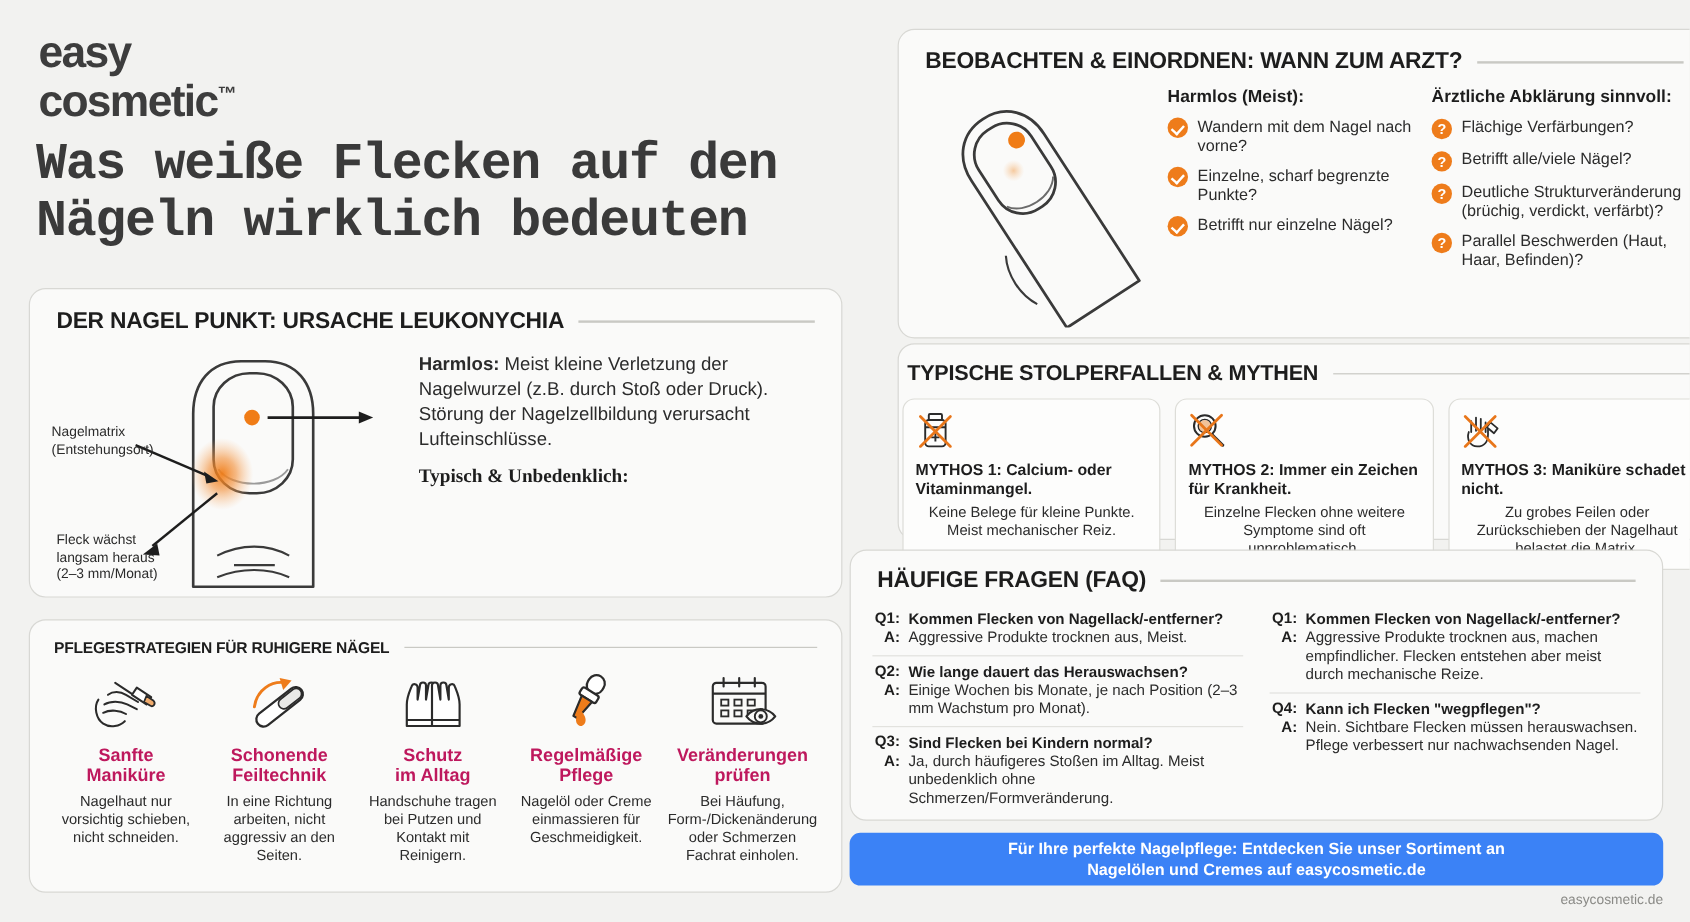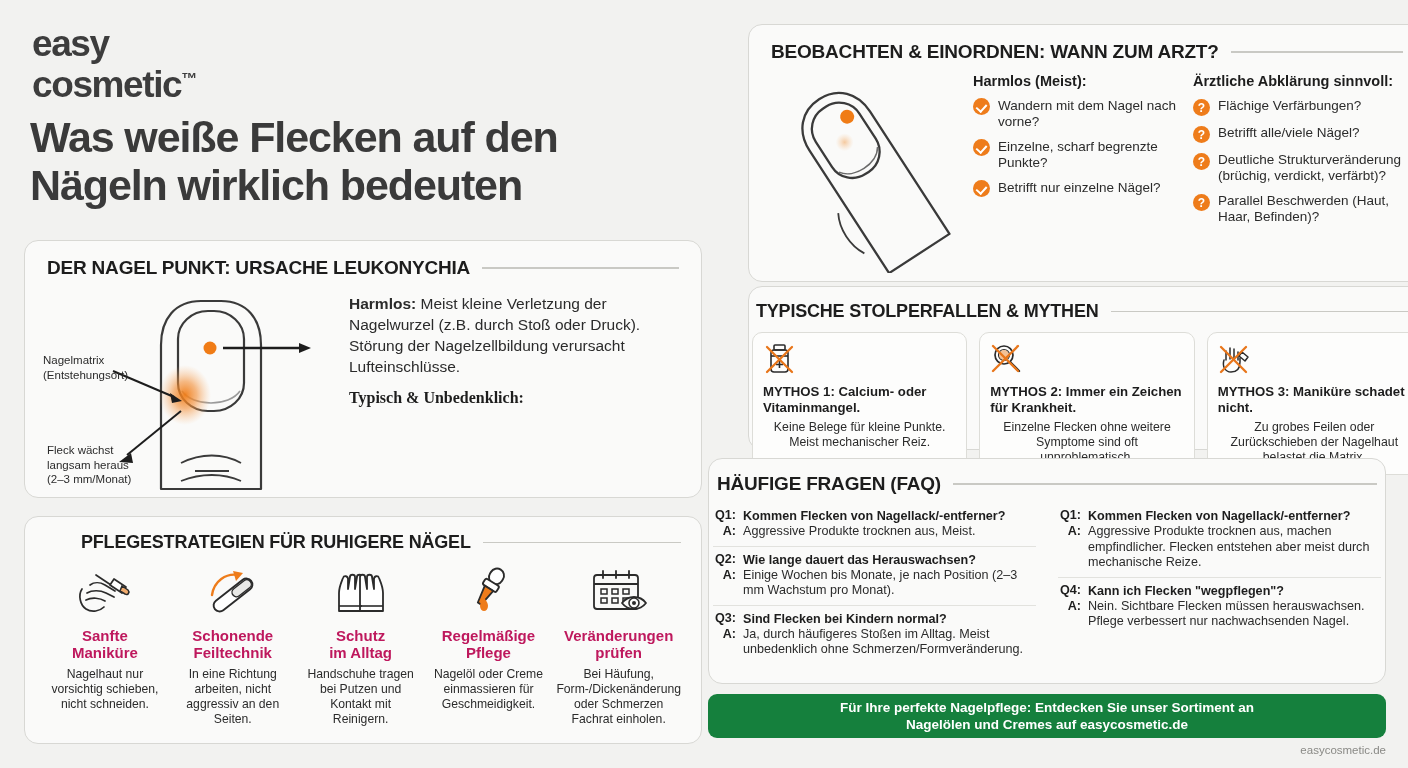"Was weiße Flecken auf den" .headline { font-family: none -> Liberation Mono, monospace }
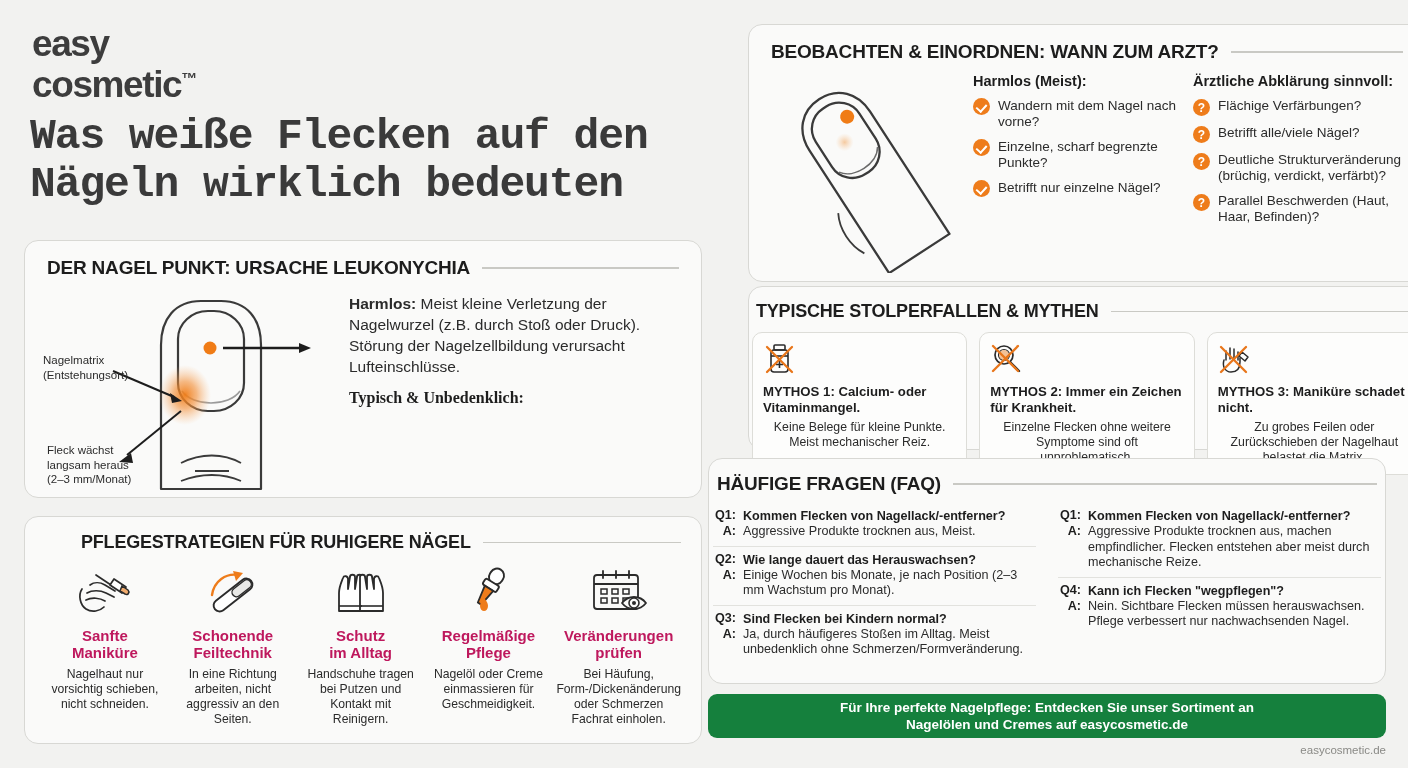"HÄUFIGE FRAGEN (FAQ)" #card-faq { padding: 14px 4px -> 14px 18px }
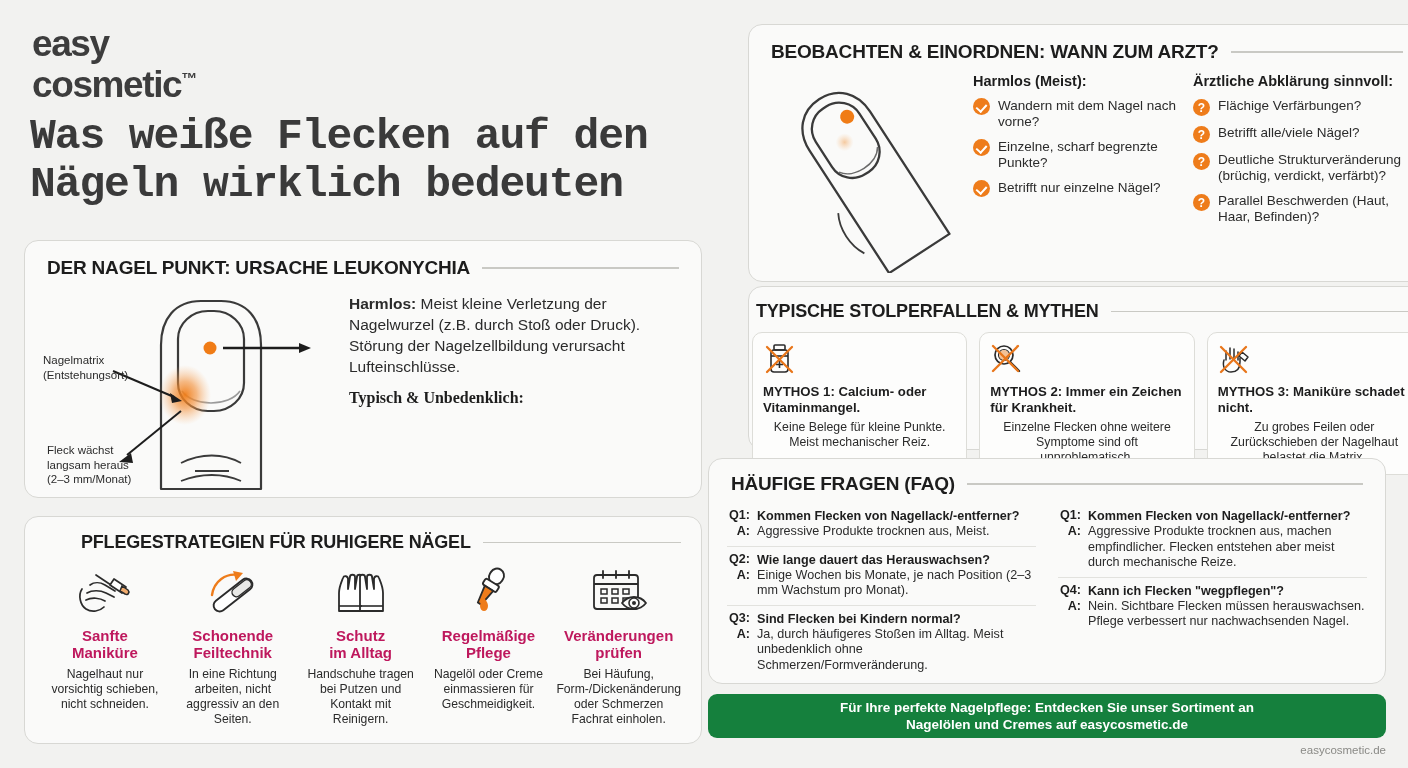"PFLEGESTRATEGIEN FÜR RUHIGERE NÄGEL" #card-pflege .card-title { font-size: 18px -> 13px; margin-left: 36px -> none }
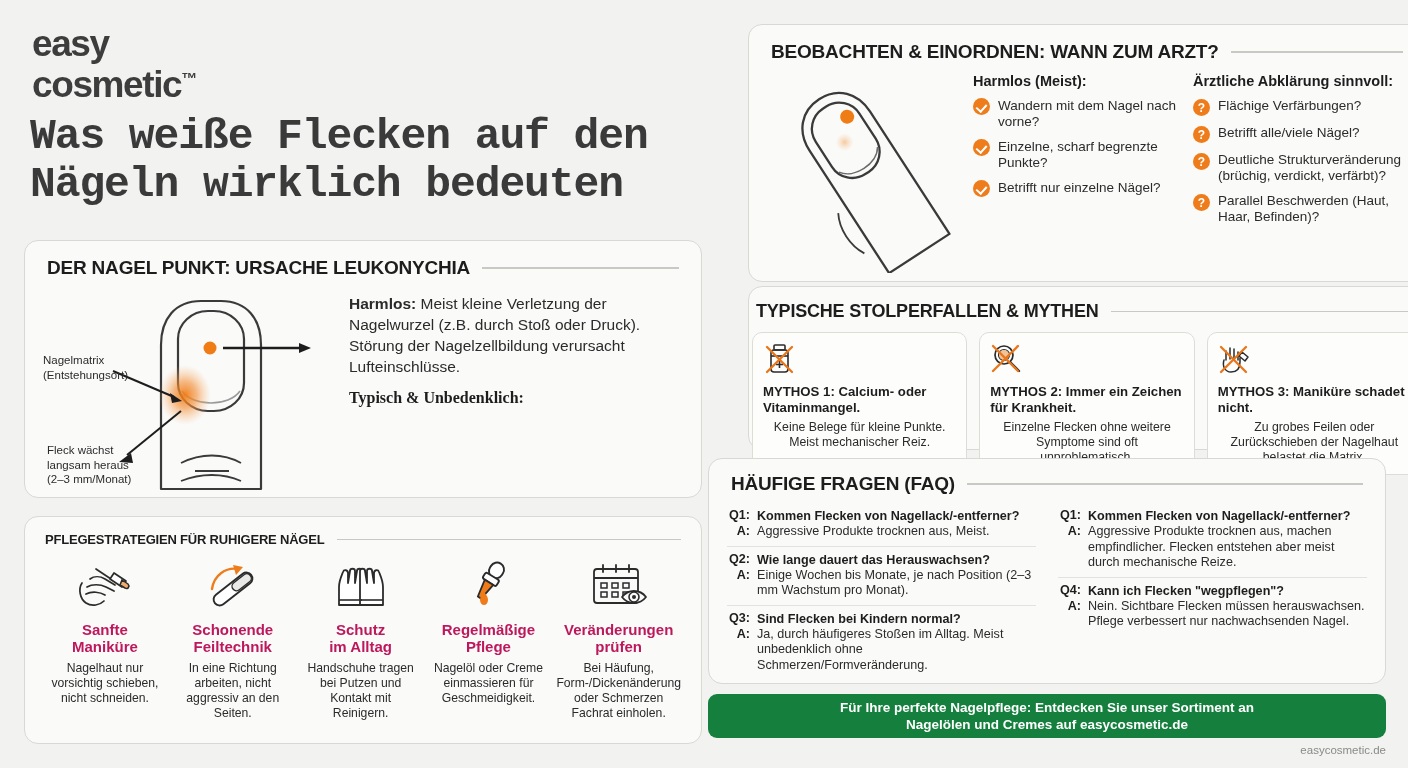"Für Ihre perfekte Nagelpflege: Entdecken" #cta { background: #15803d -> #3b82f6 }
